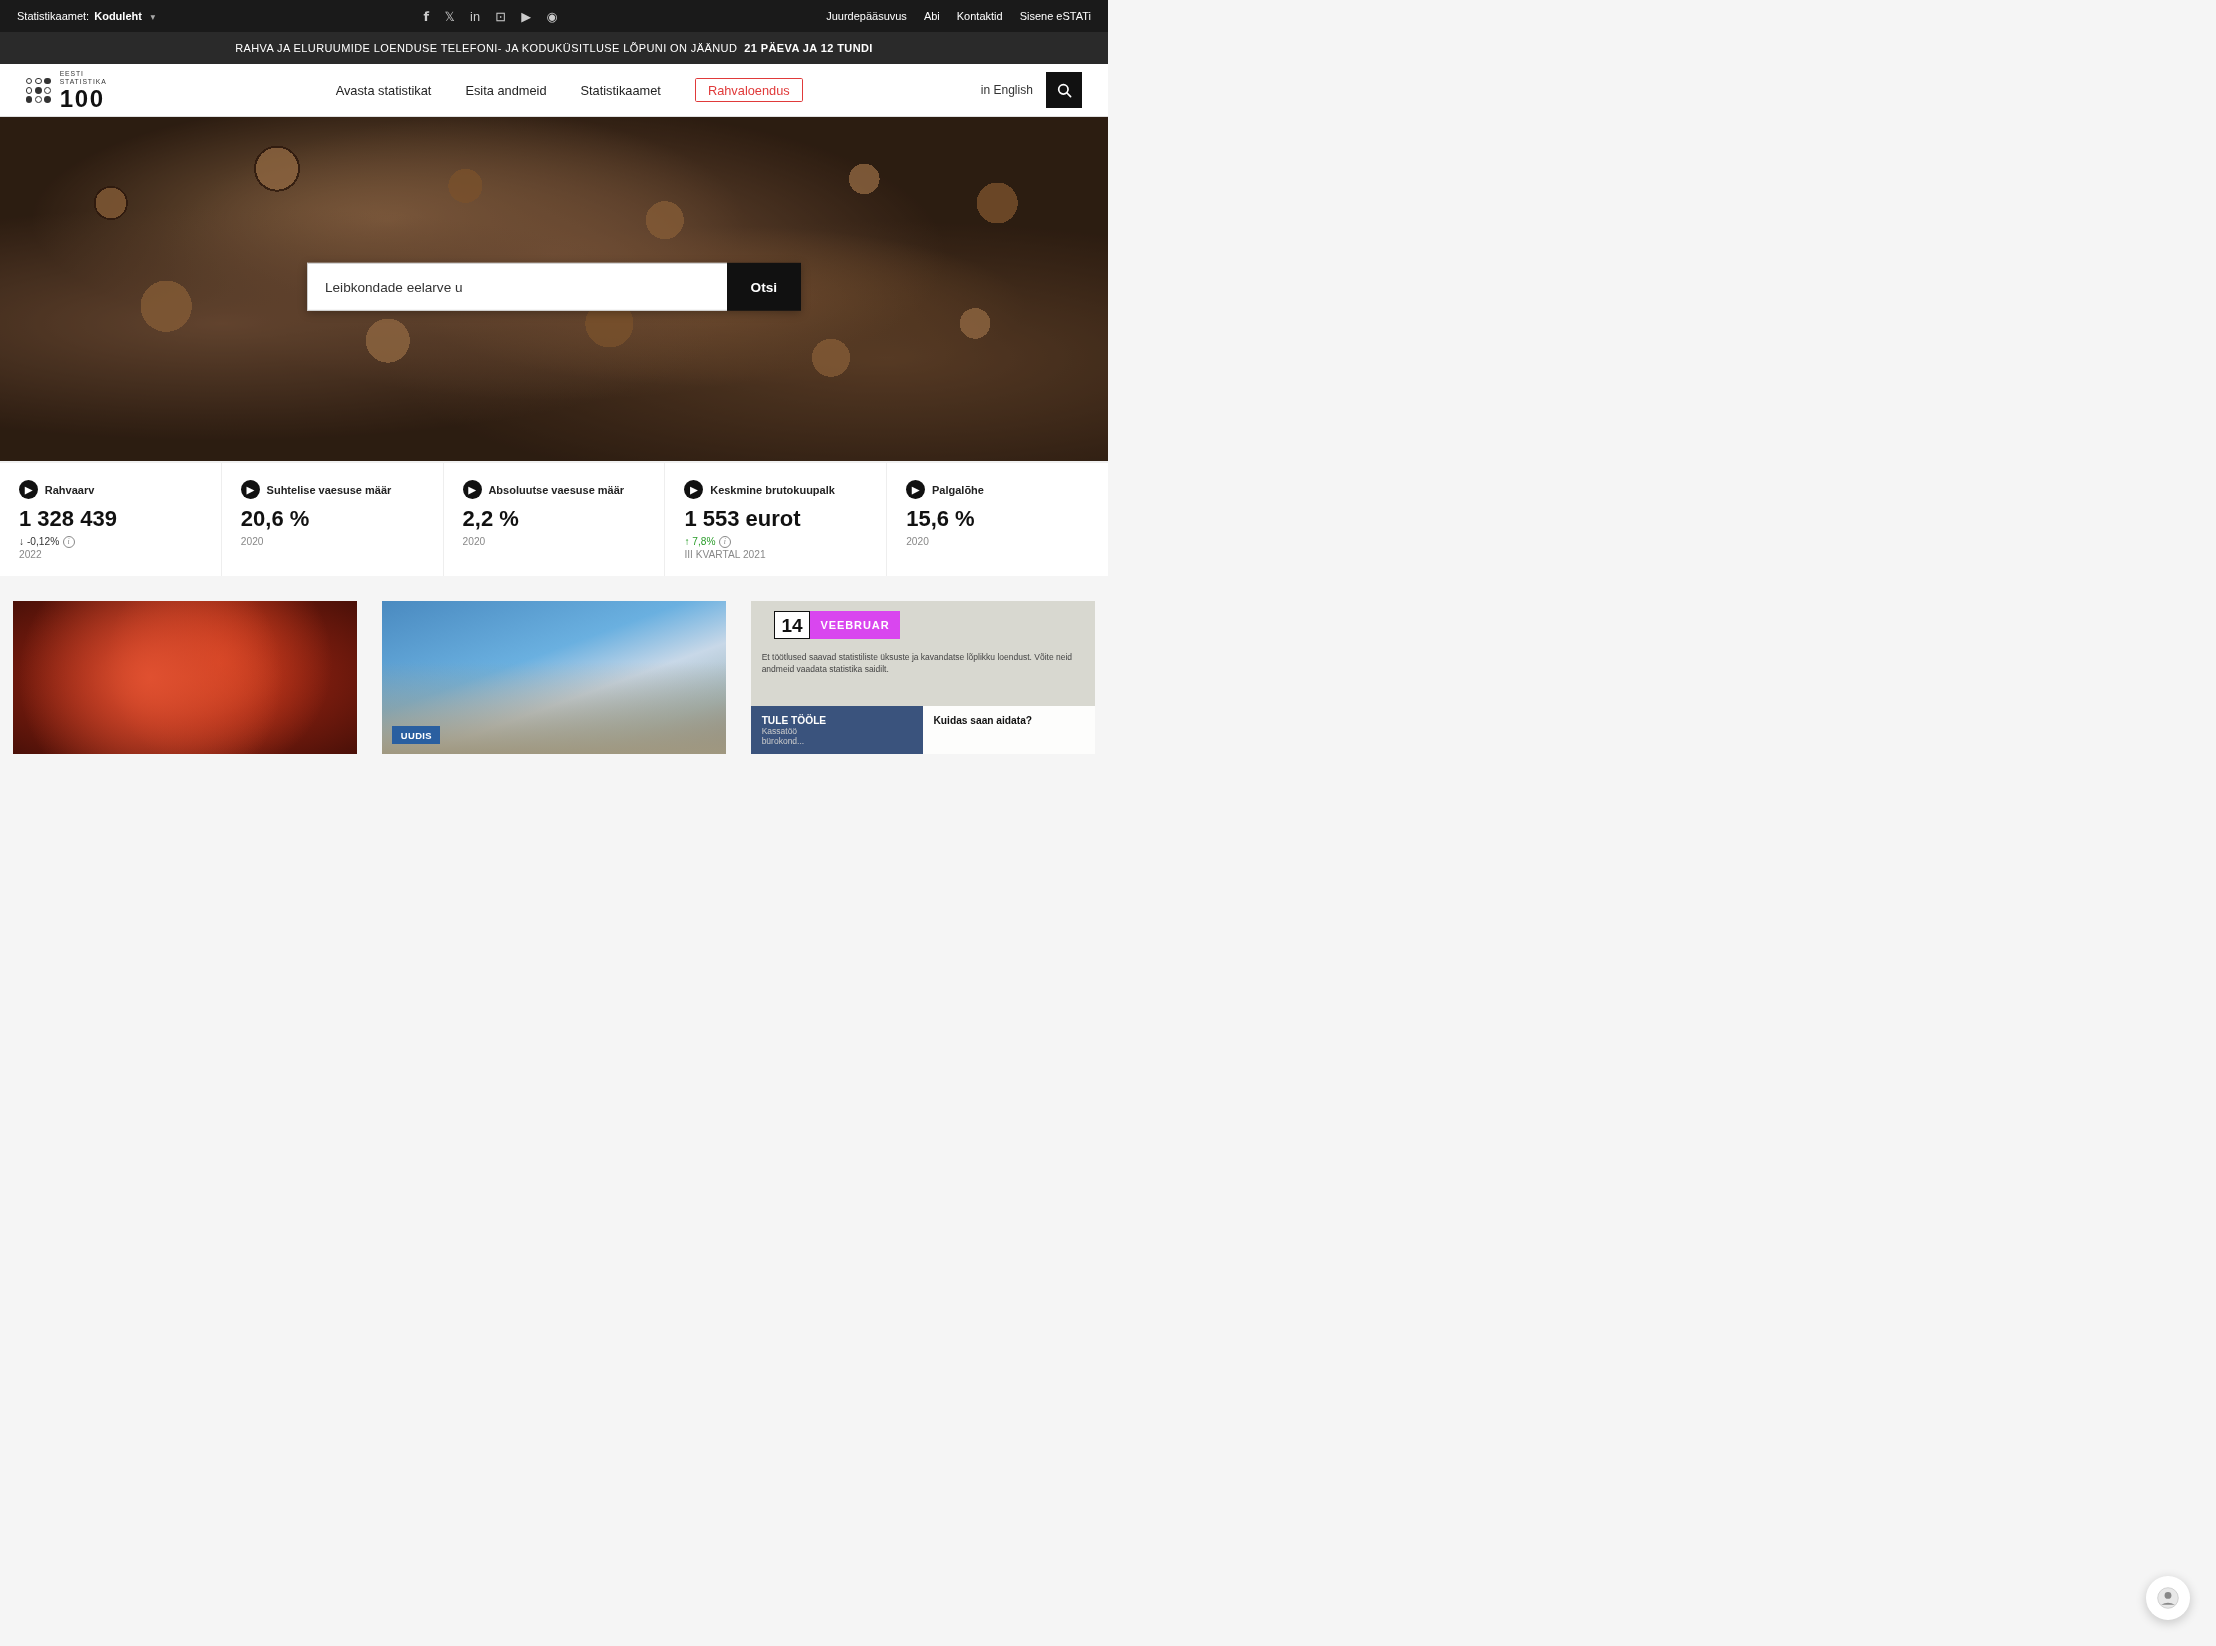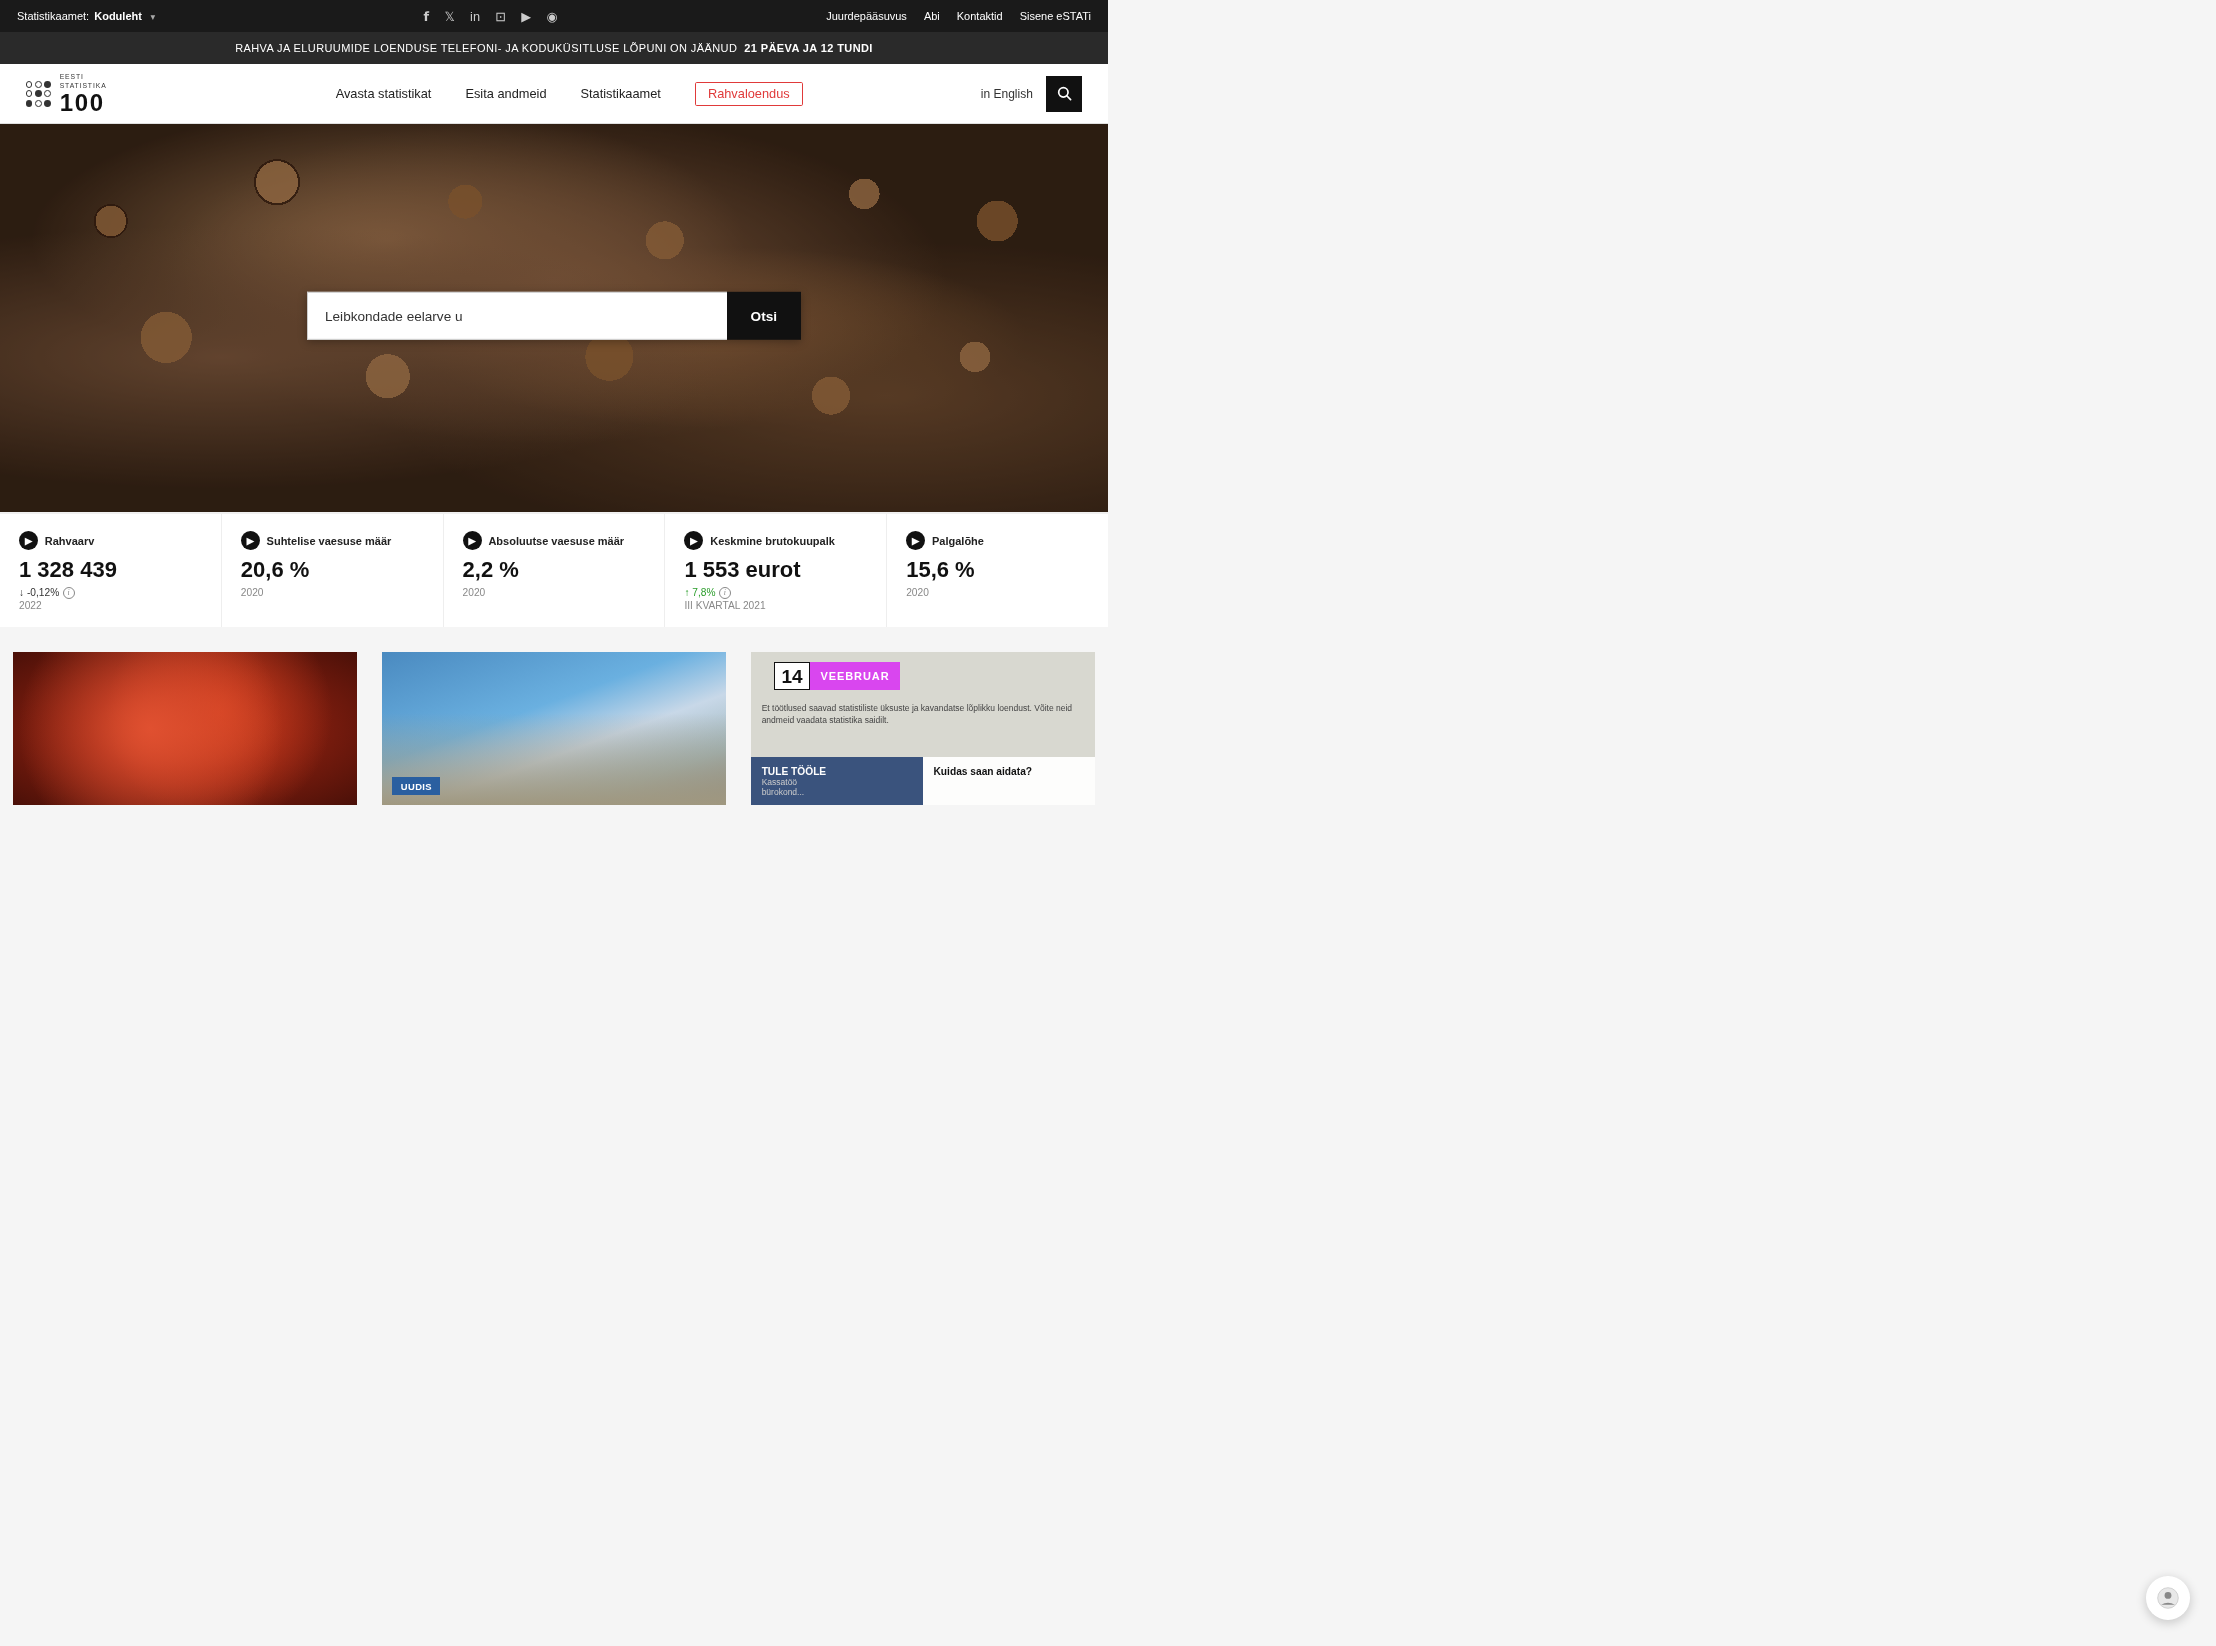"100" .header { height: 60px -> 53px }
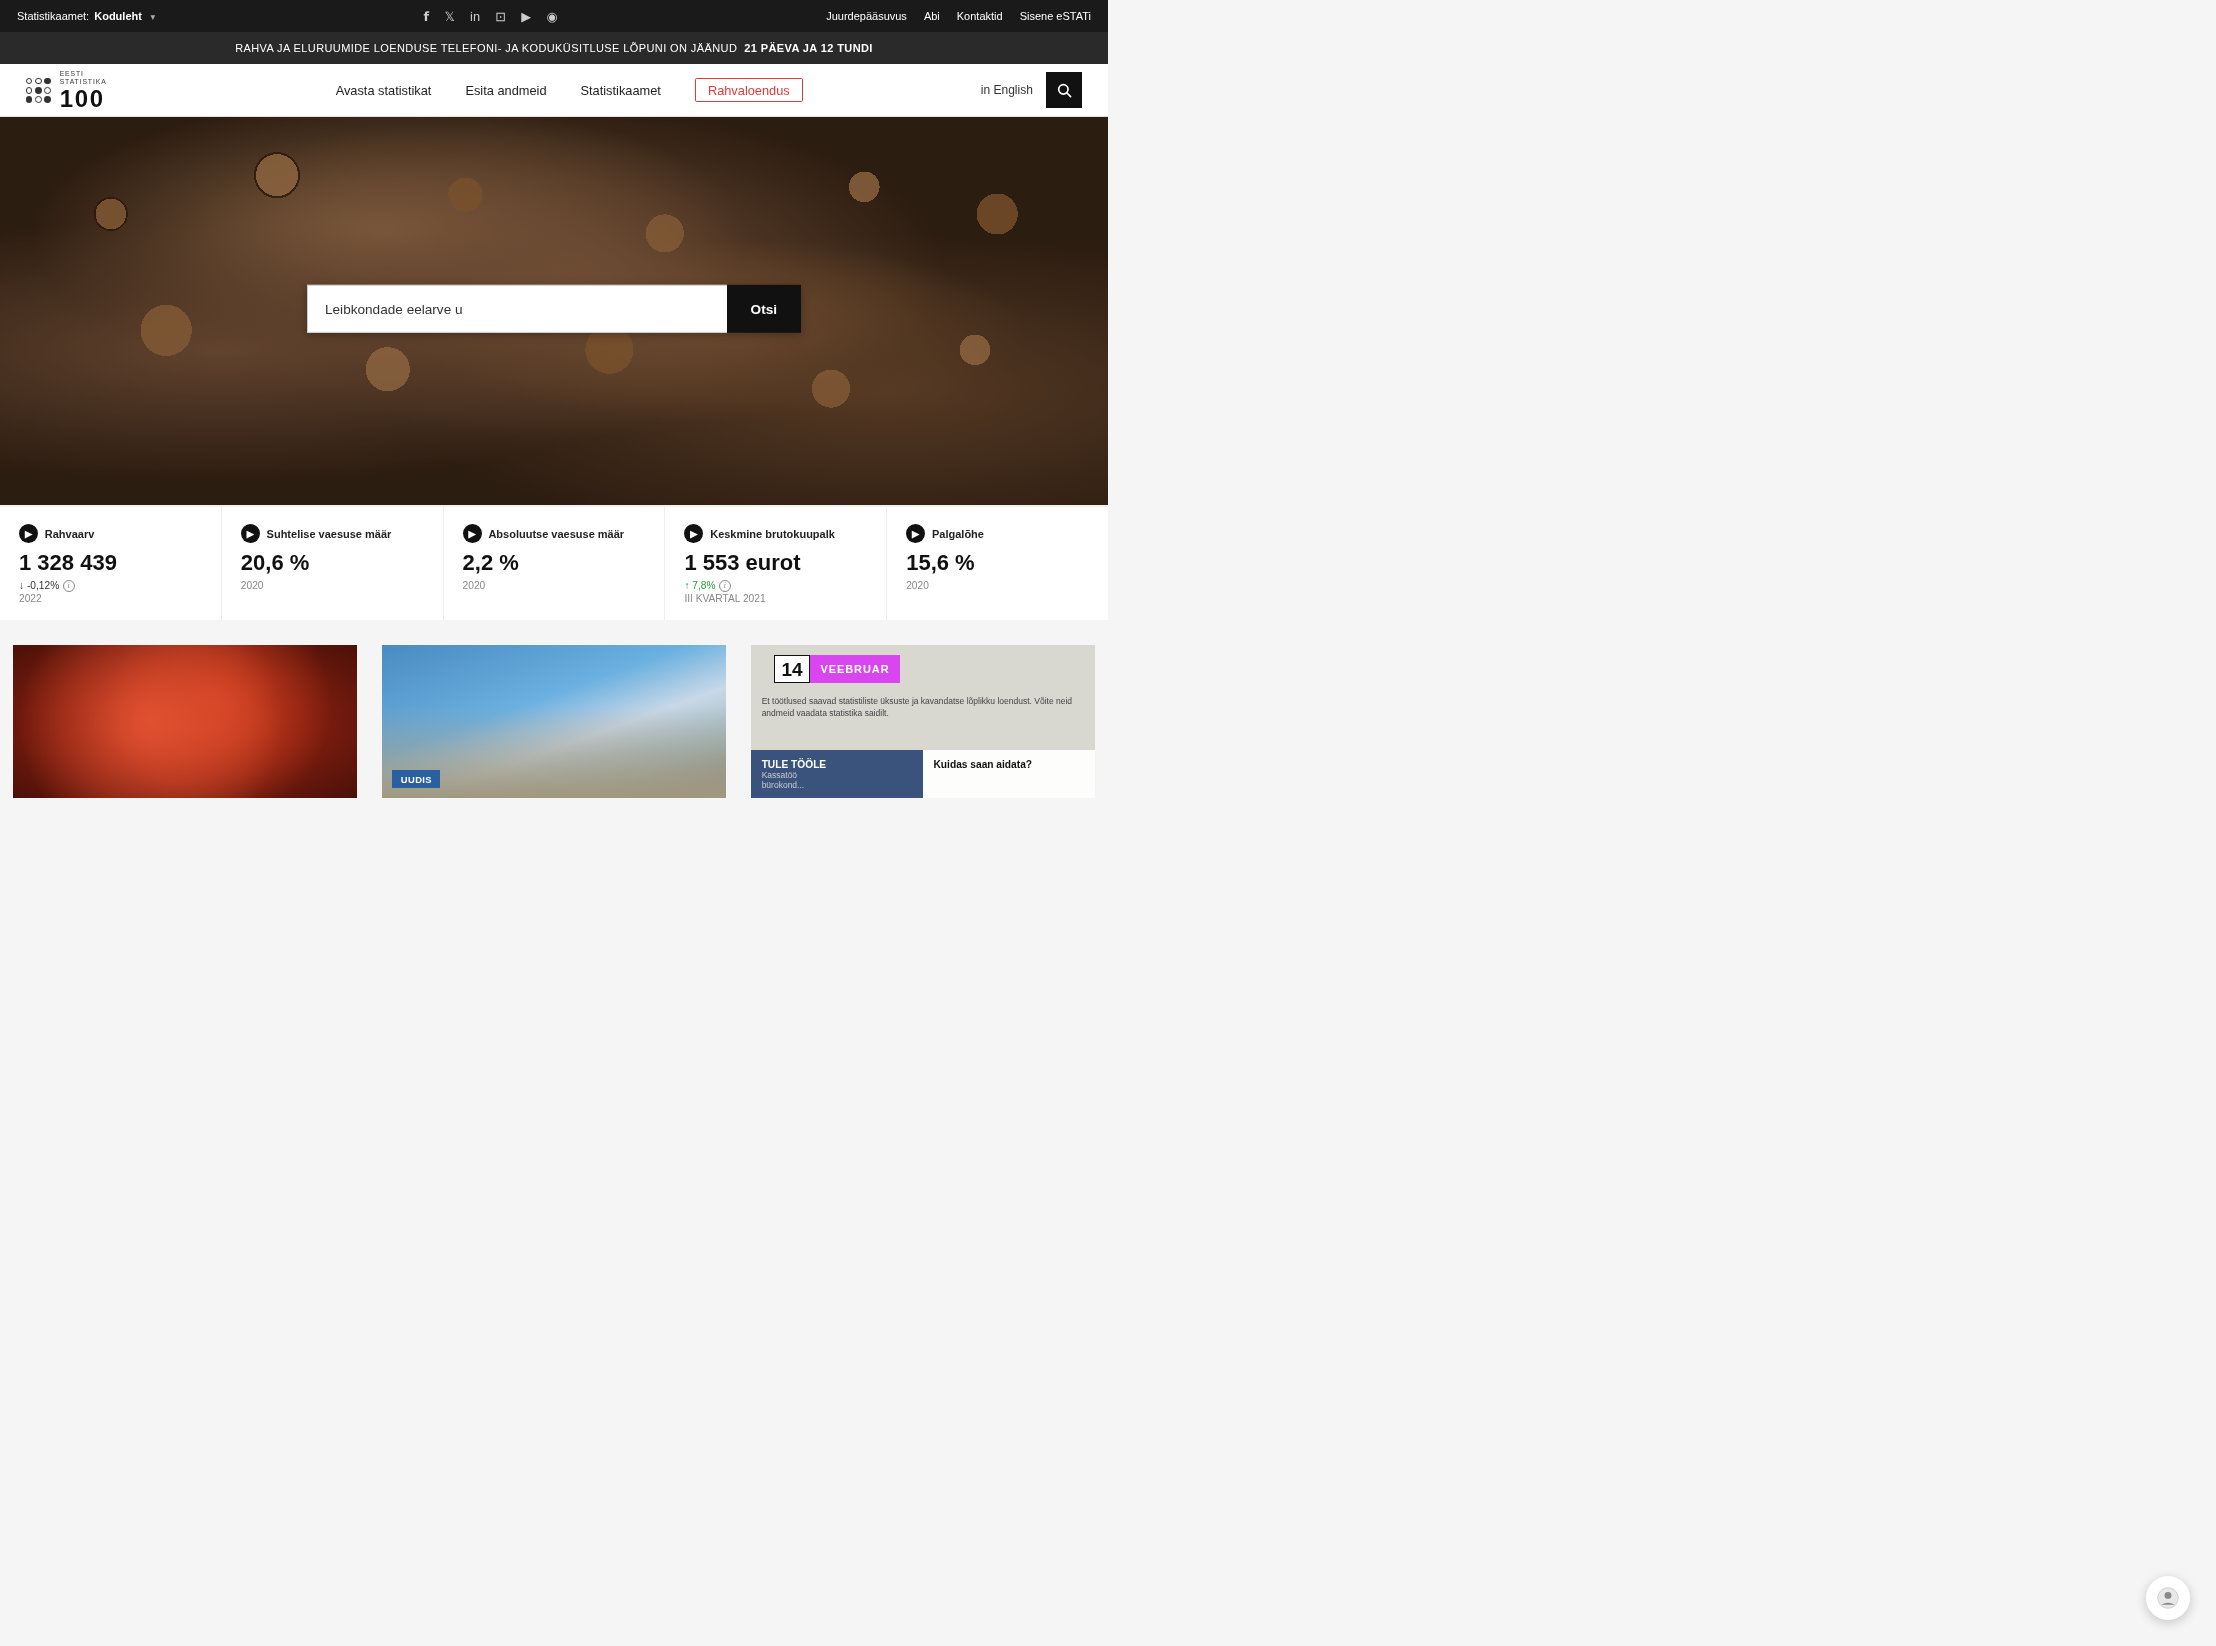"Leibkondade eelarve u" .hero { height: 388px -> 344px }
